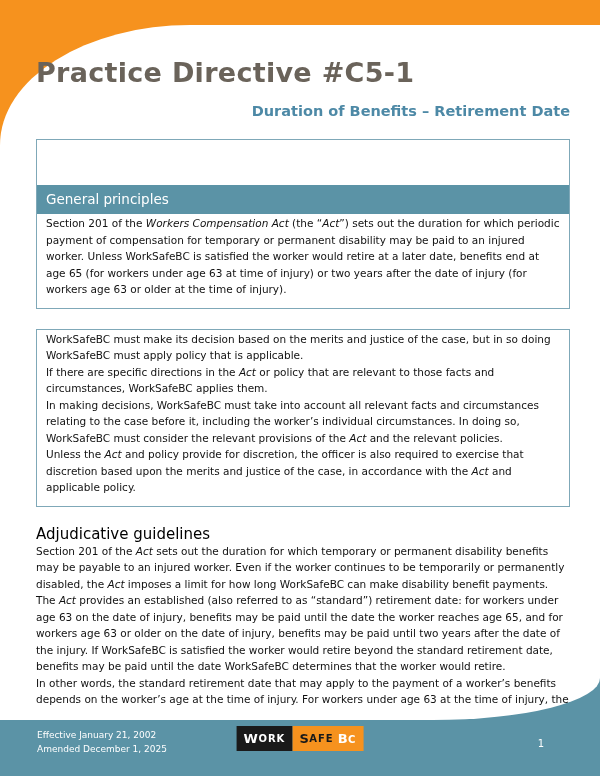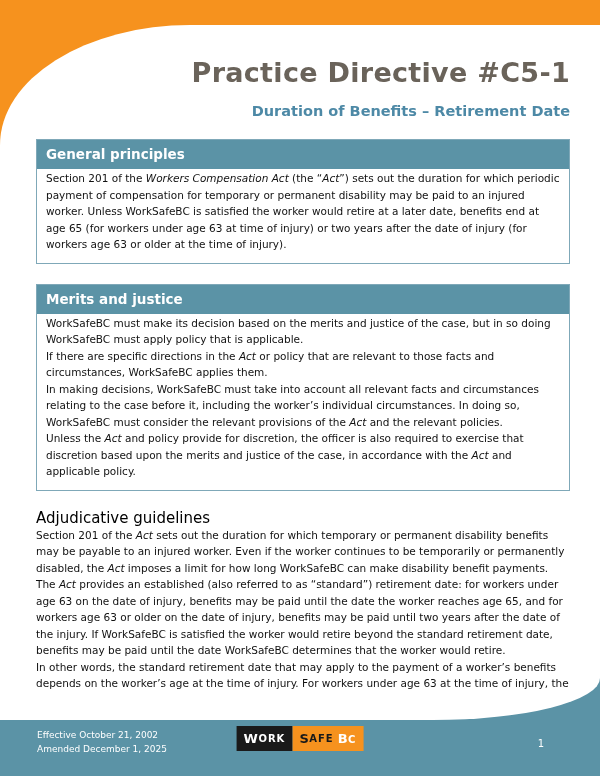"Practice Directive #C5-1" h1.title { text-align: right -> none }
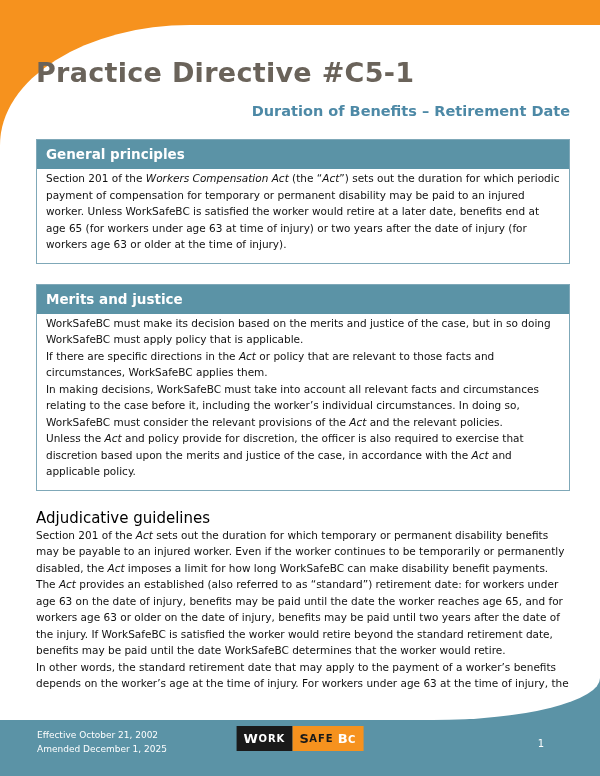"General principles" .box-header { font-weight: bold -> normal; margin-top: none -> 45px }
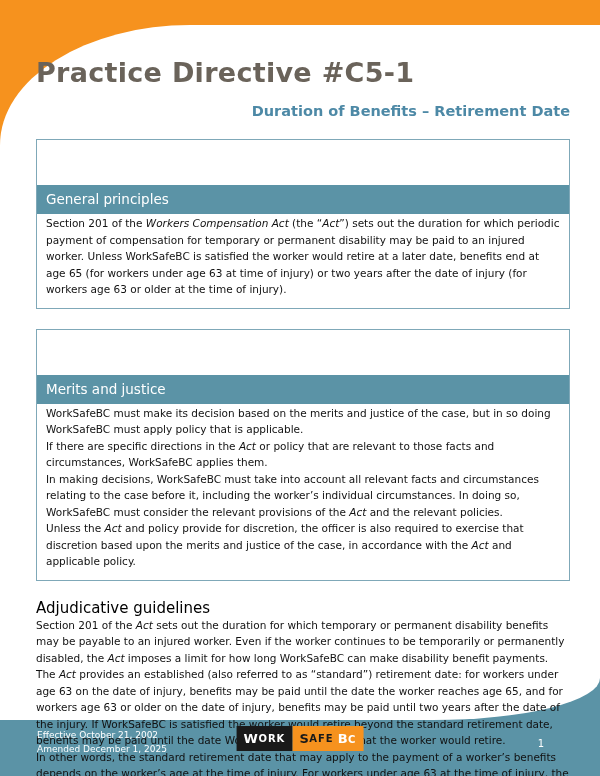"Merits and justice" div.box-header { html: <div>Merits and justice</div> -> none }
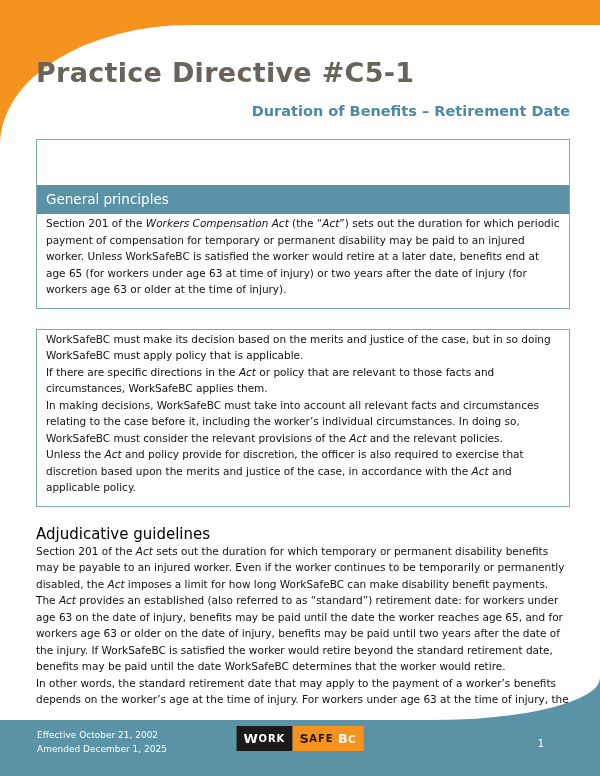"Effective October 21, 2002" div { text: October -> January }
